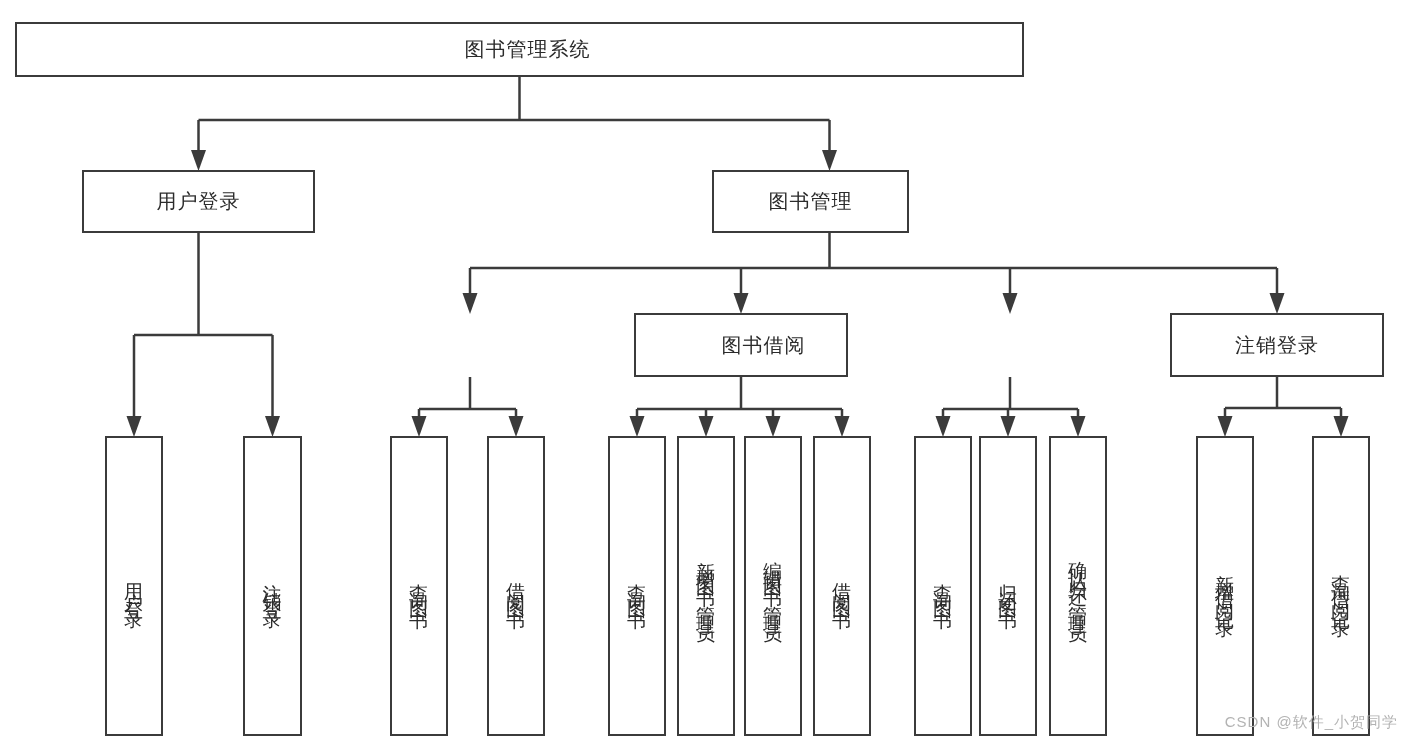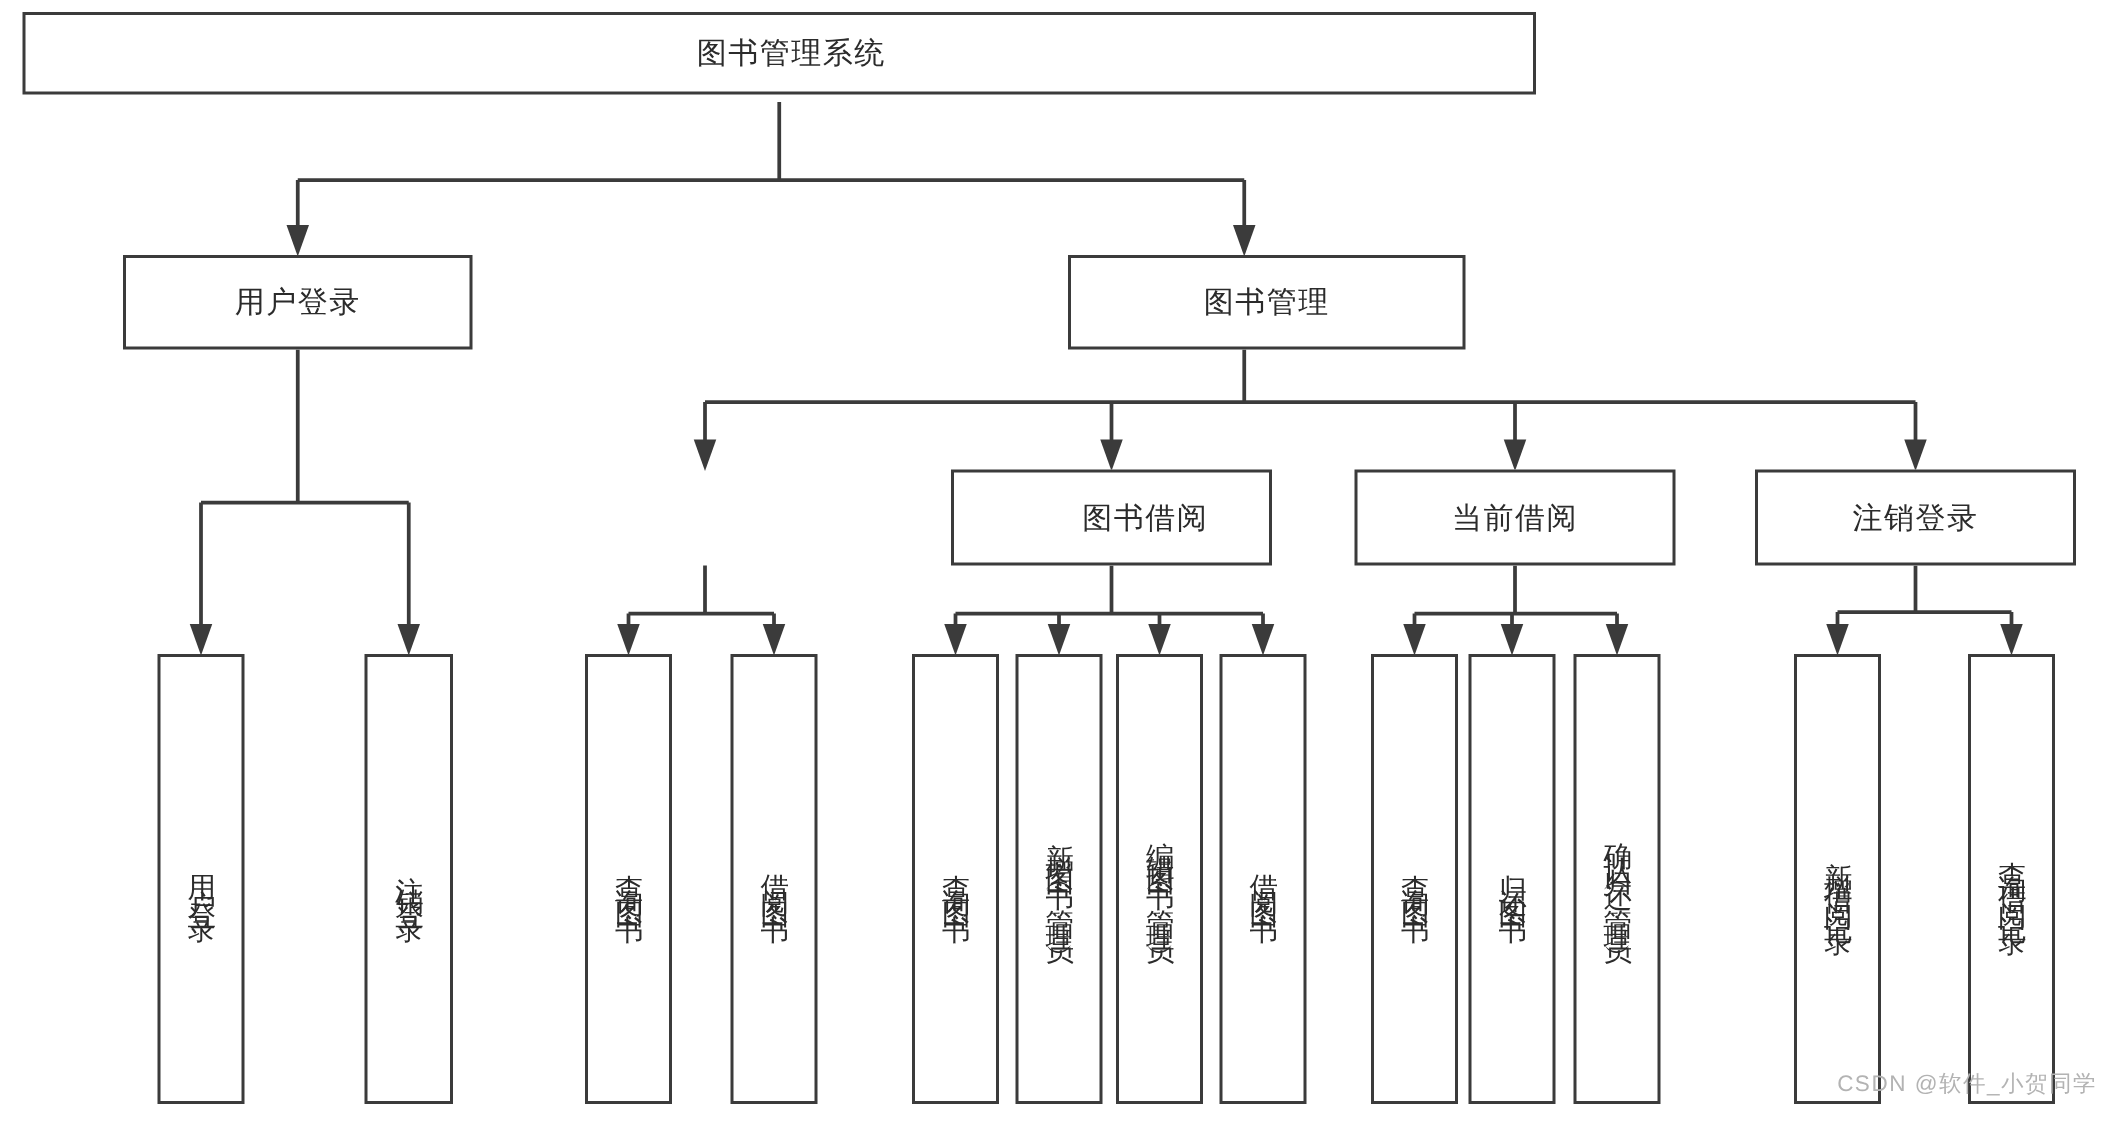"图书管理系统" div.box { top: 8px -> 22px }
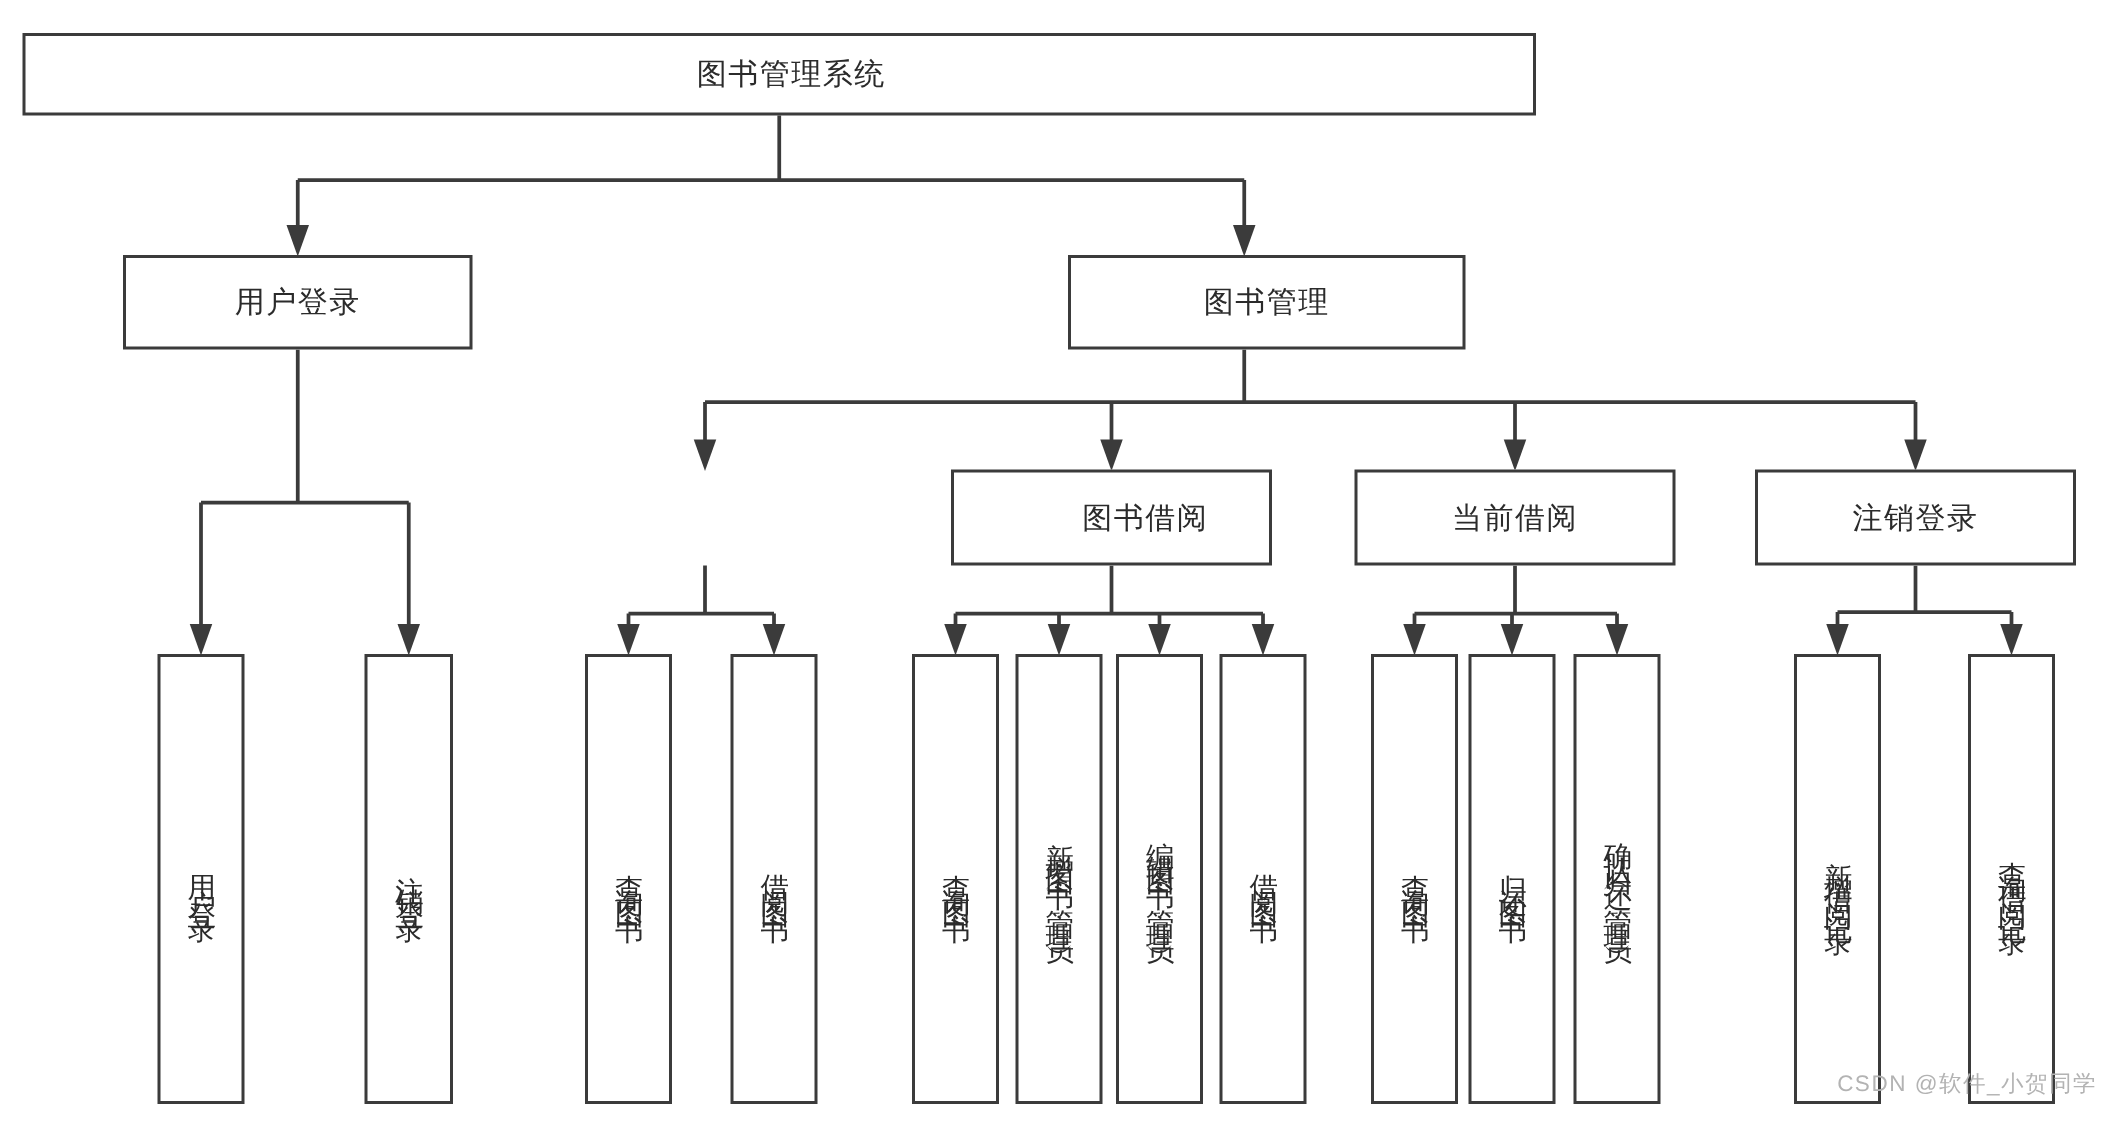"图书管理" div.box { width: 265px -> 197px }
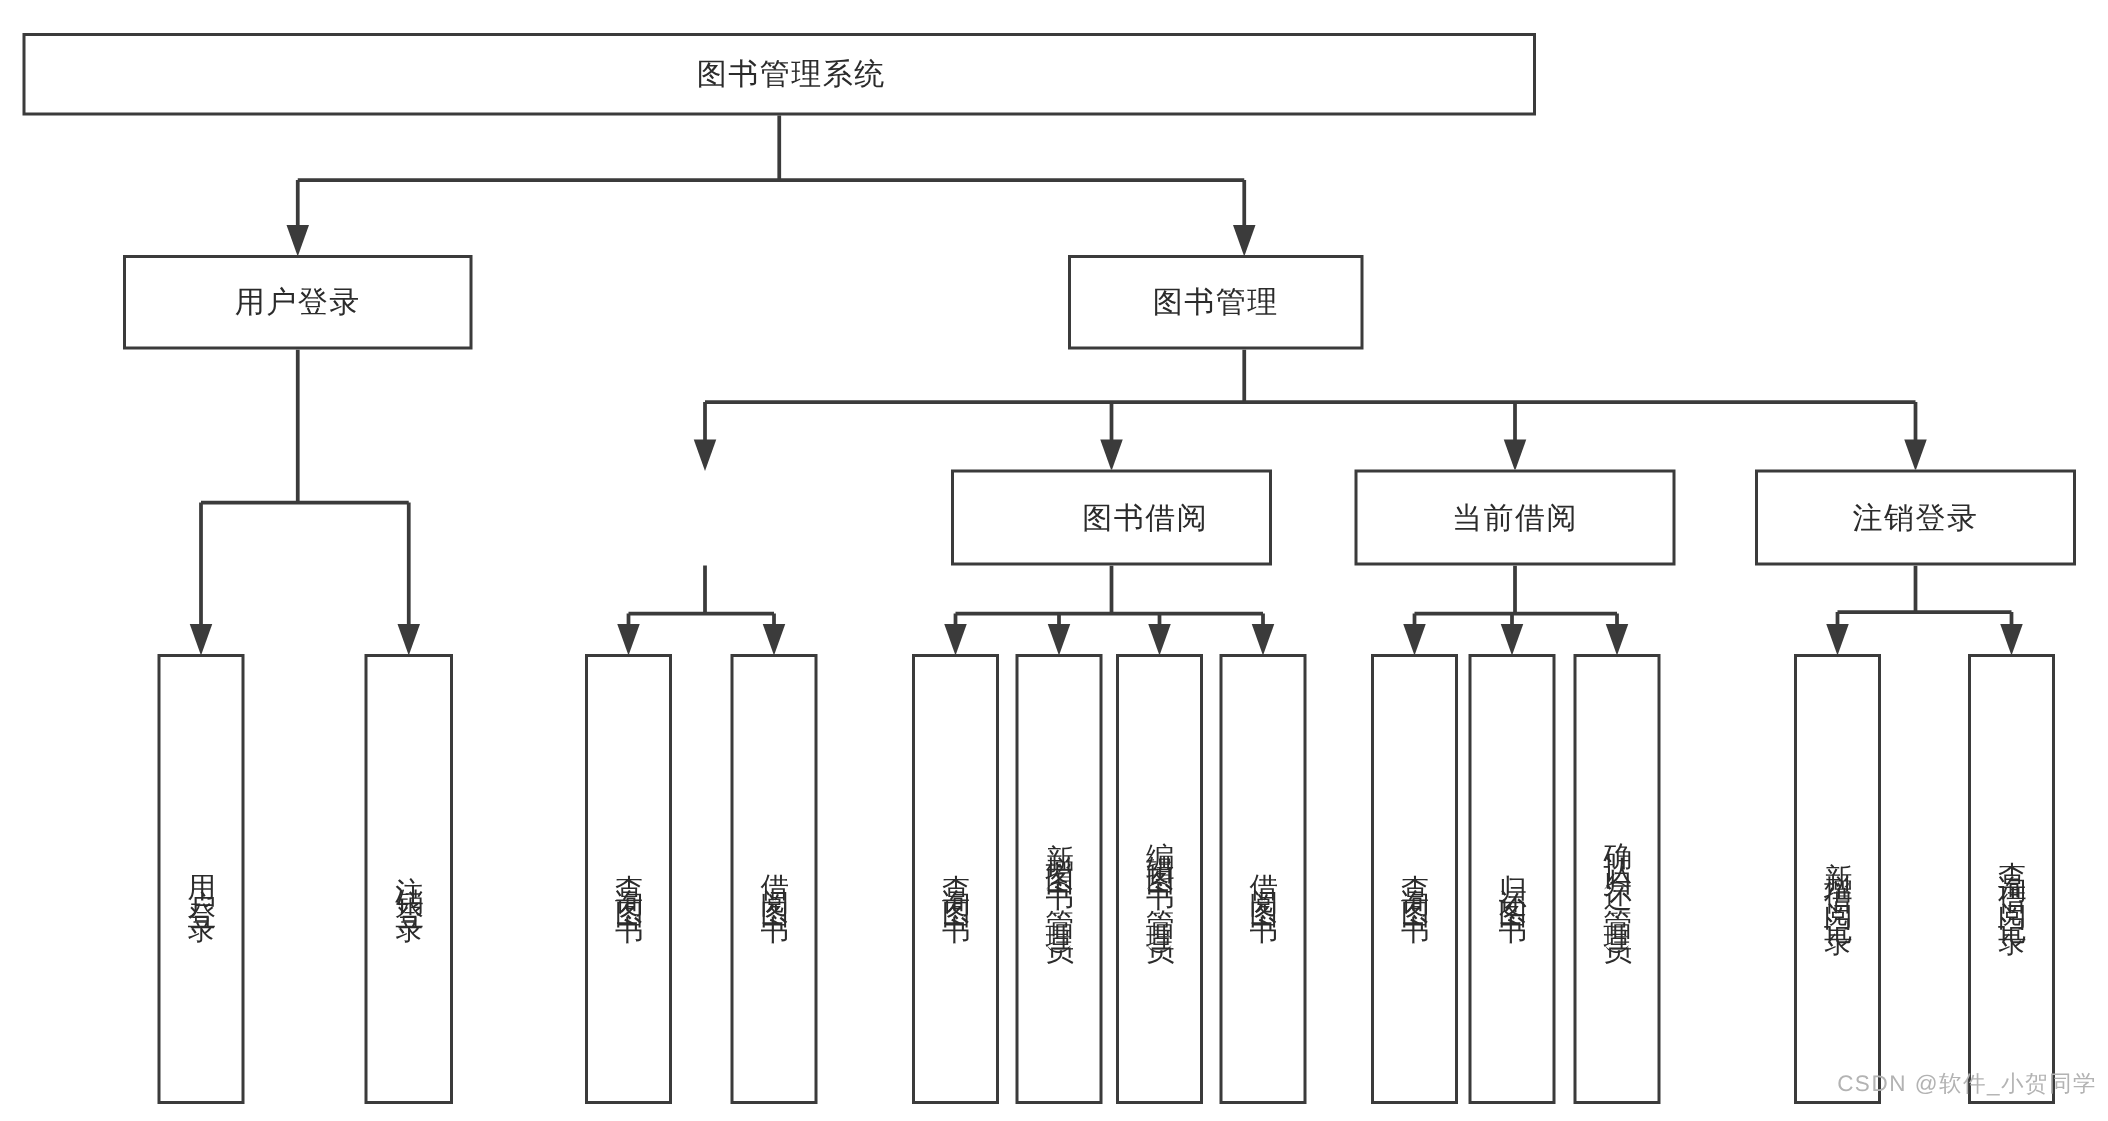"当前借阅" div.box { html: <div>当前借阅</div> -> none }
